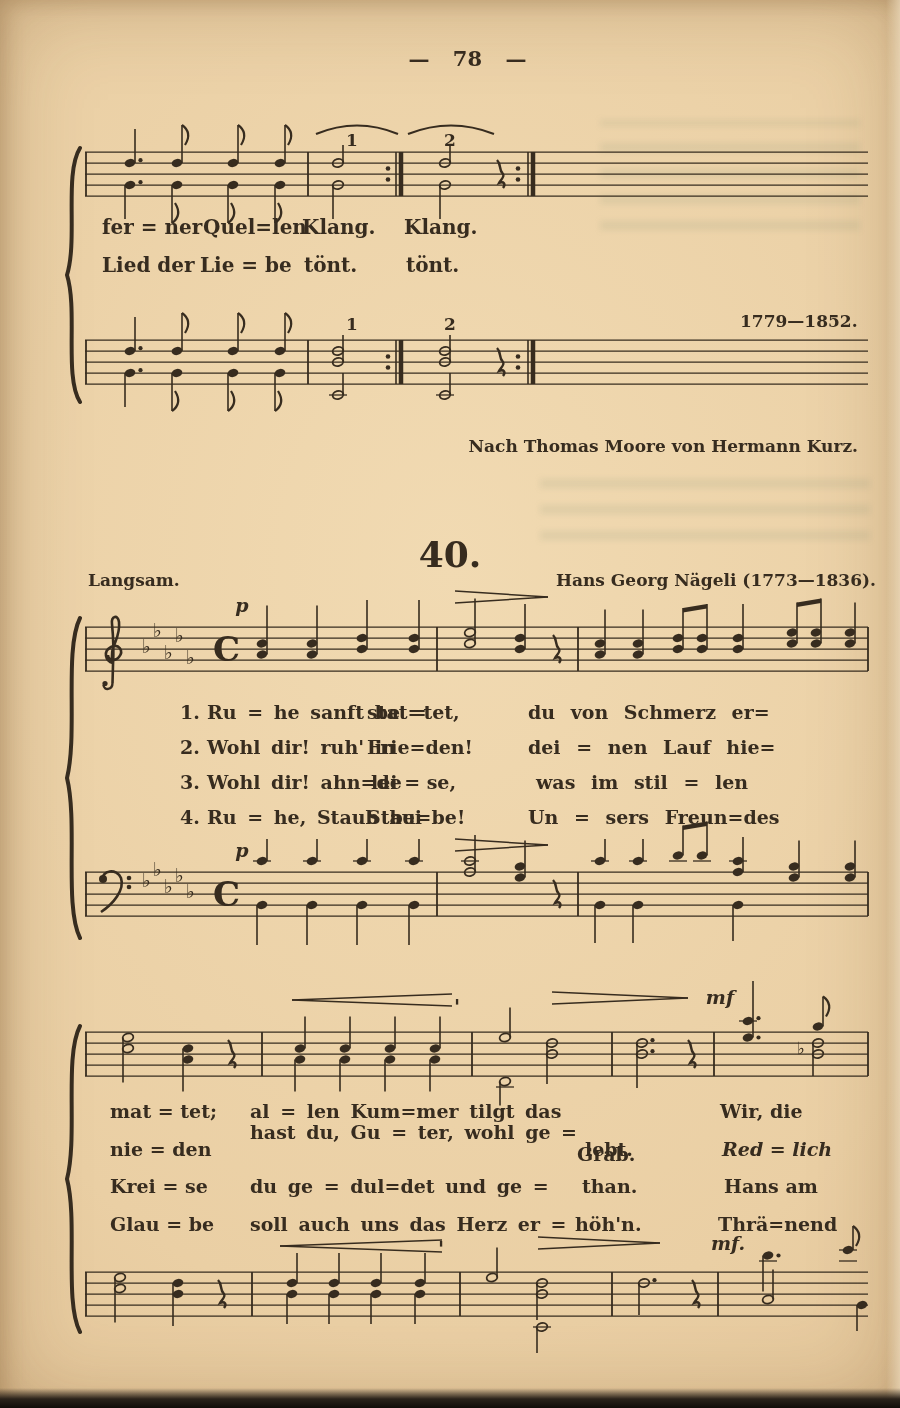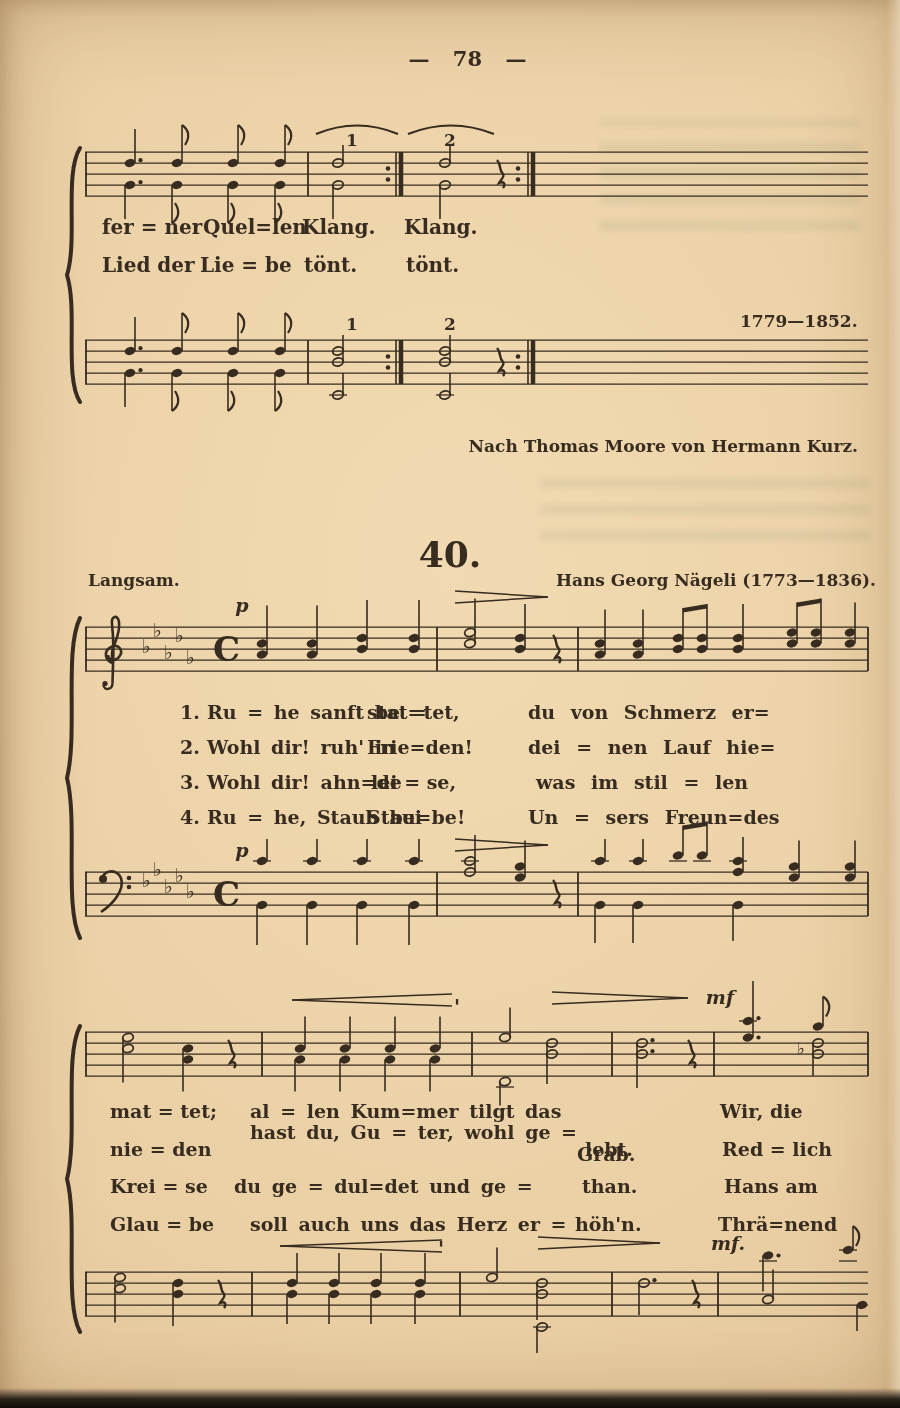"Red = lich" span.vcol { font-style: none -> italic }
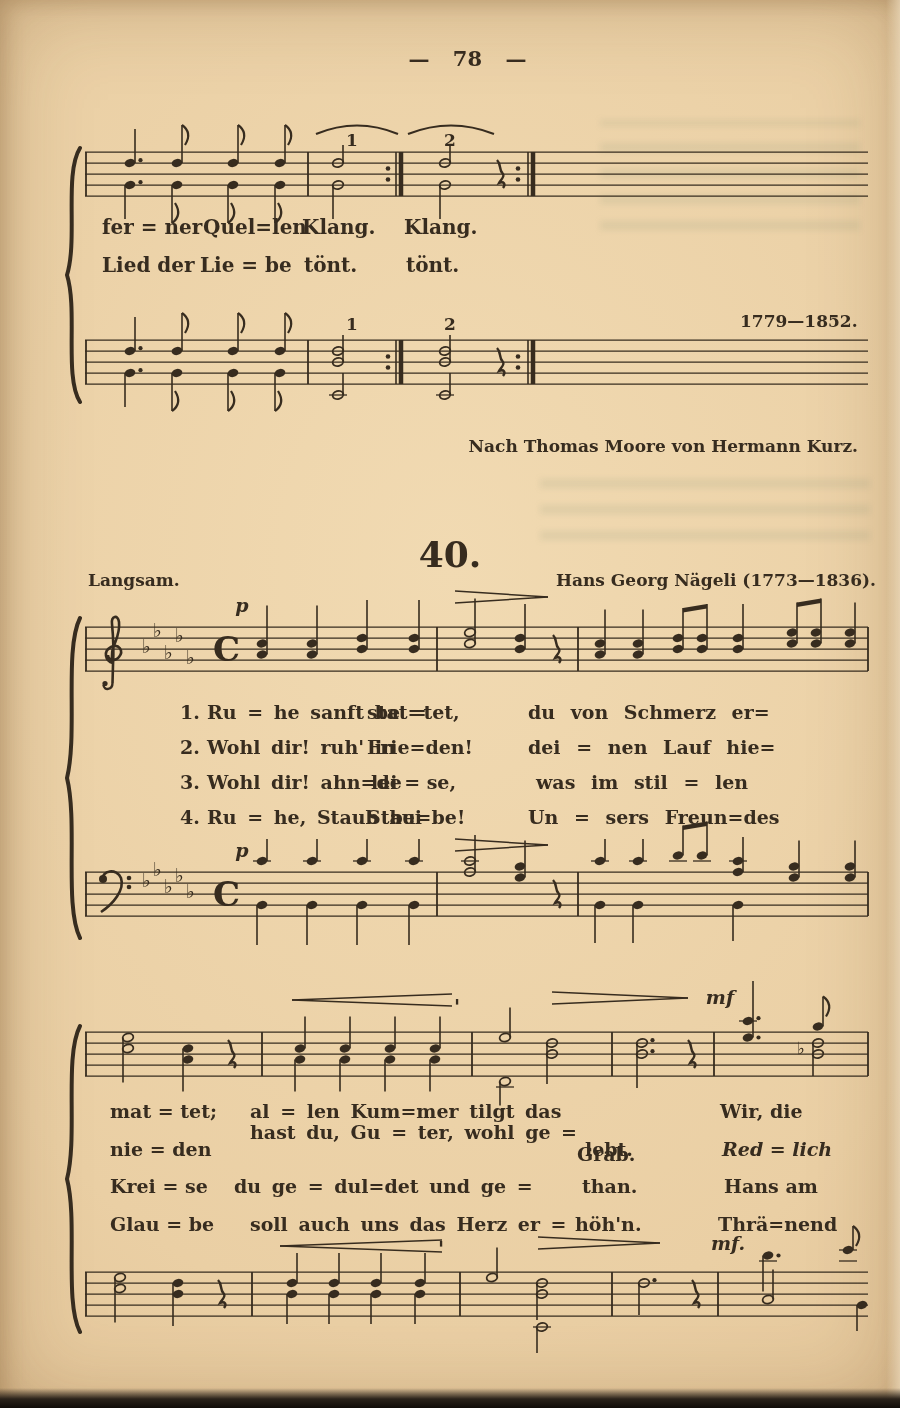"du ge = dul=det und" span.vcol { left: 234px -> 250px }
